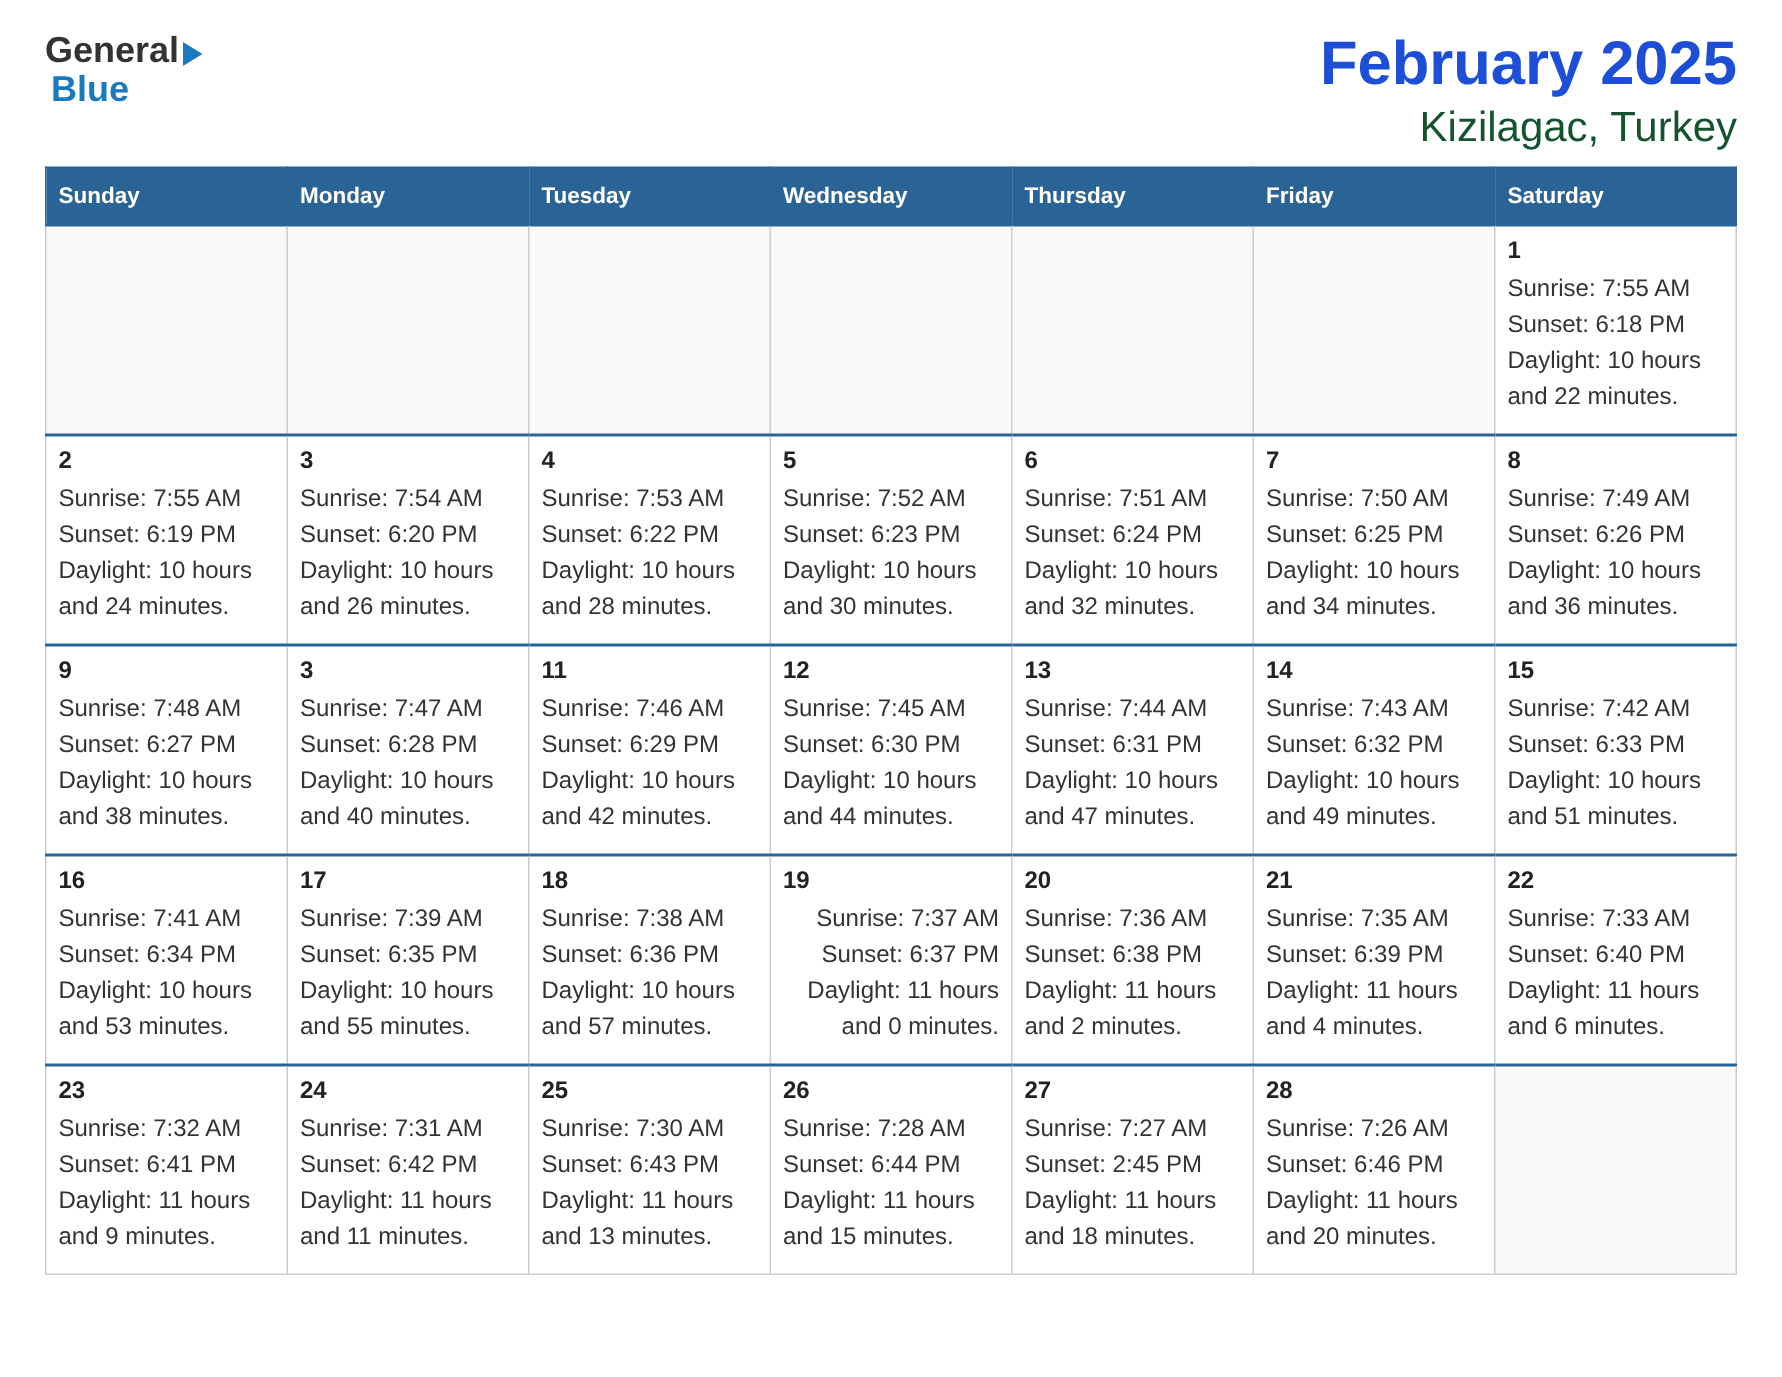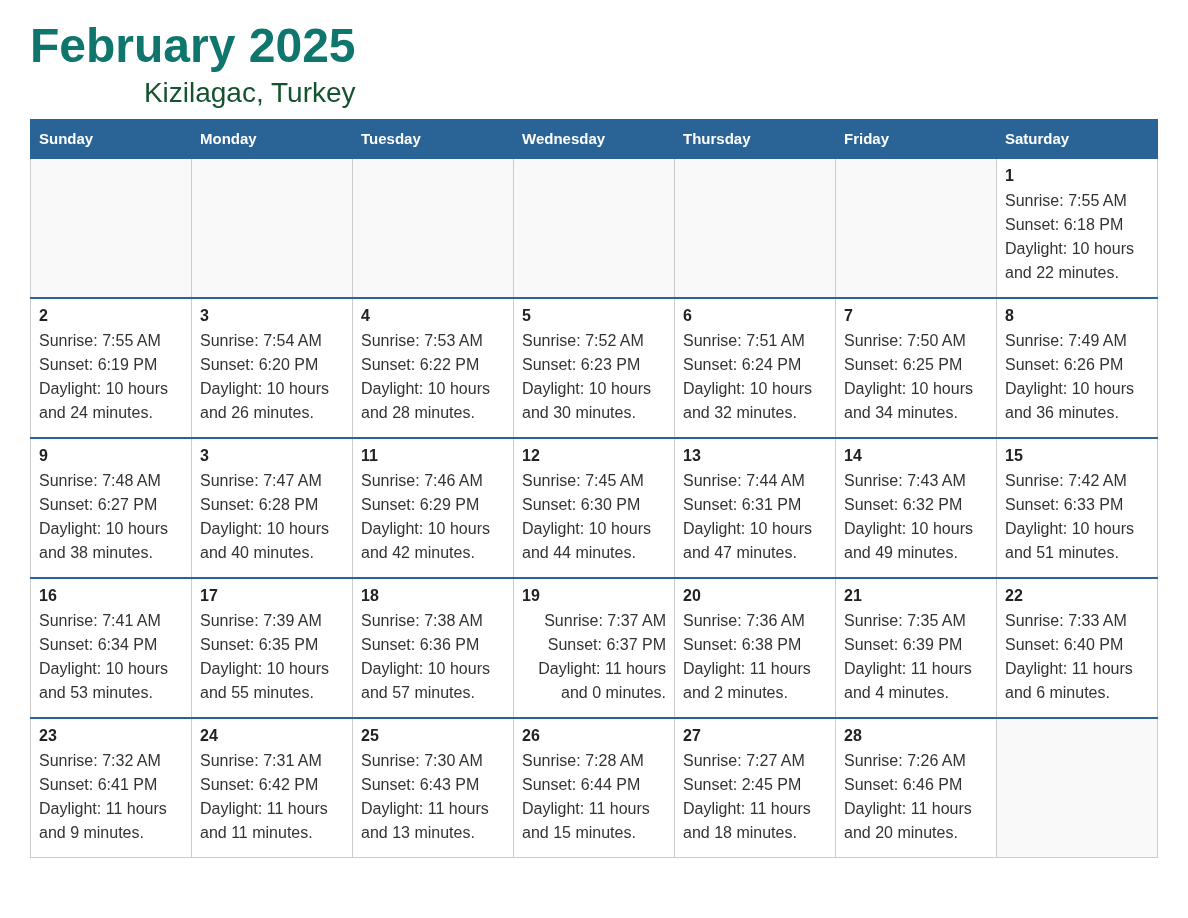"General" div.logo-wrapper { html: none -> <div> <div> <span>General</span> <span></span> </div> <div> <span>Blue</span> </div> </div> }
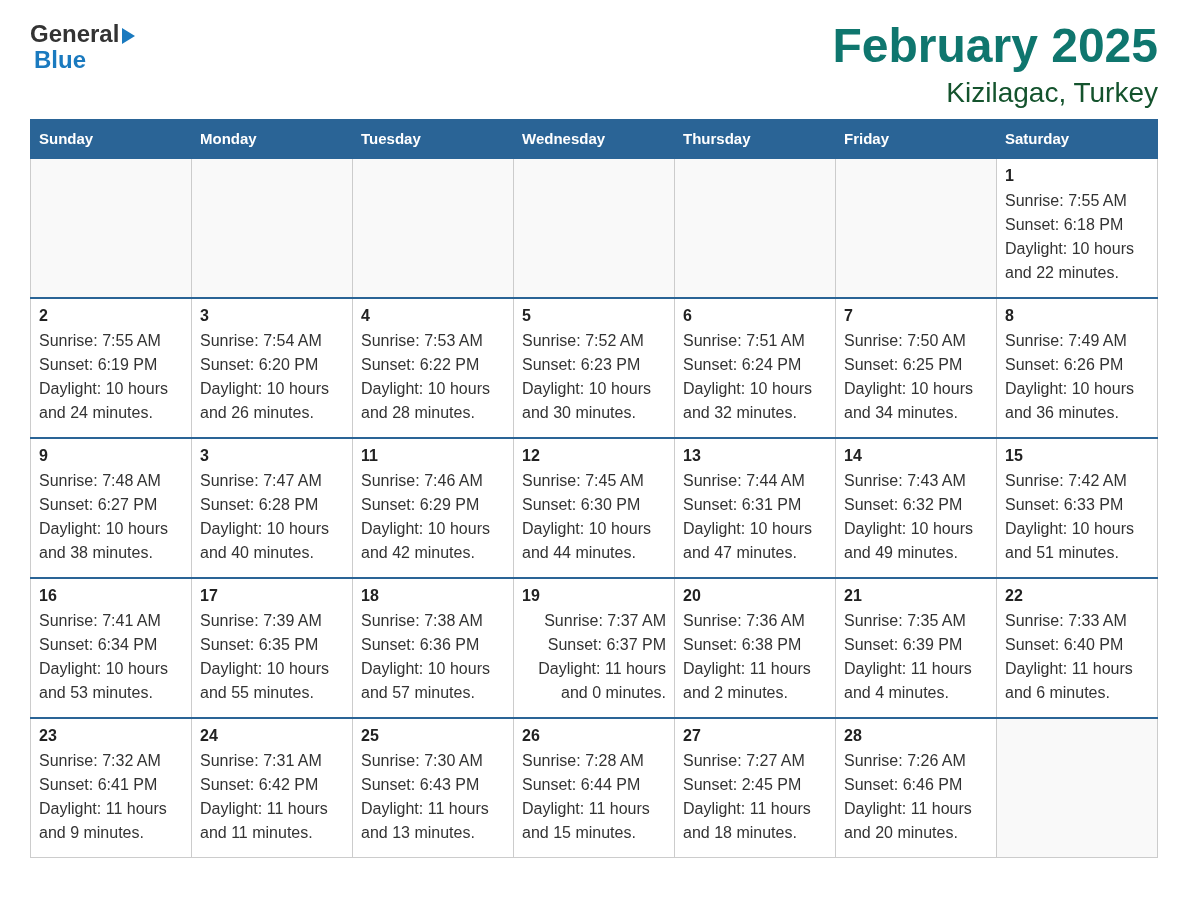"February 2025" .calendar-title { color: #0f766e -> #1d4ed8; font-size: 48px -> 41px }
